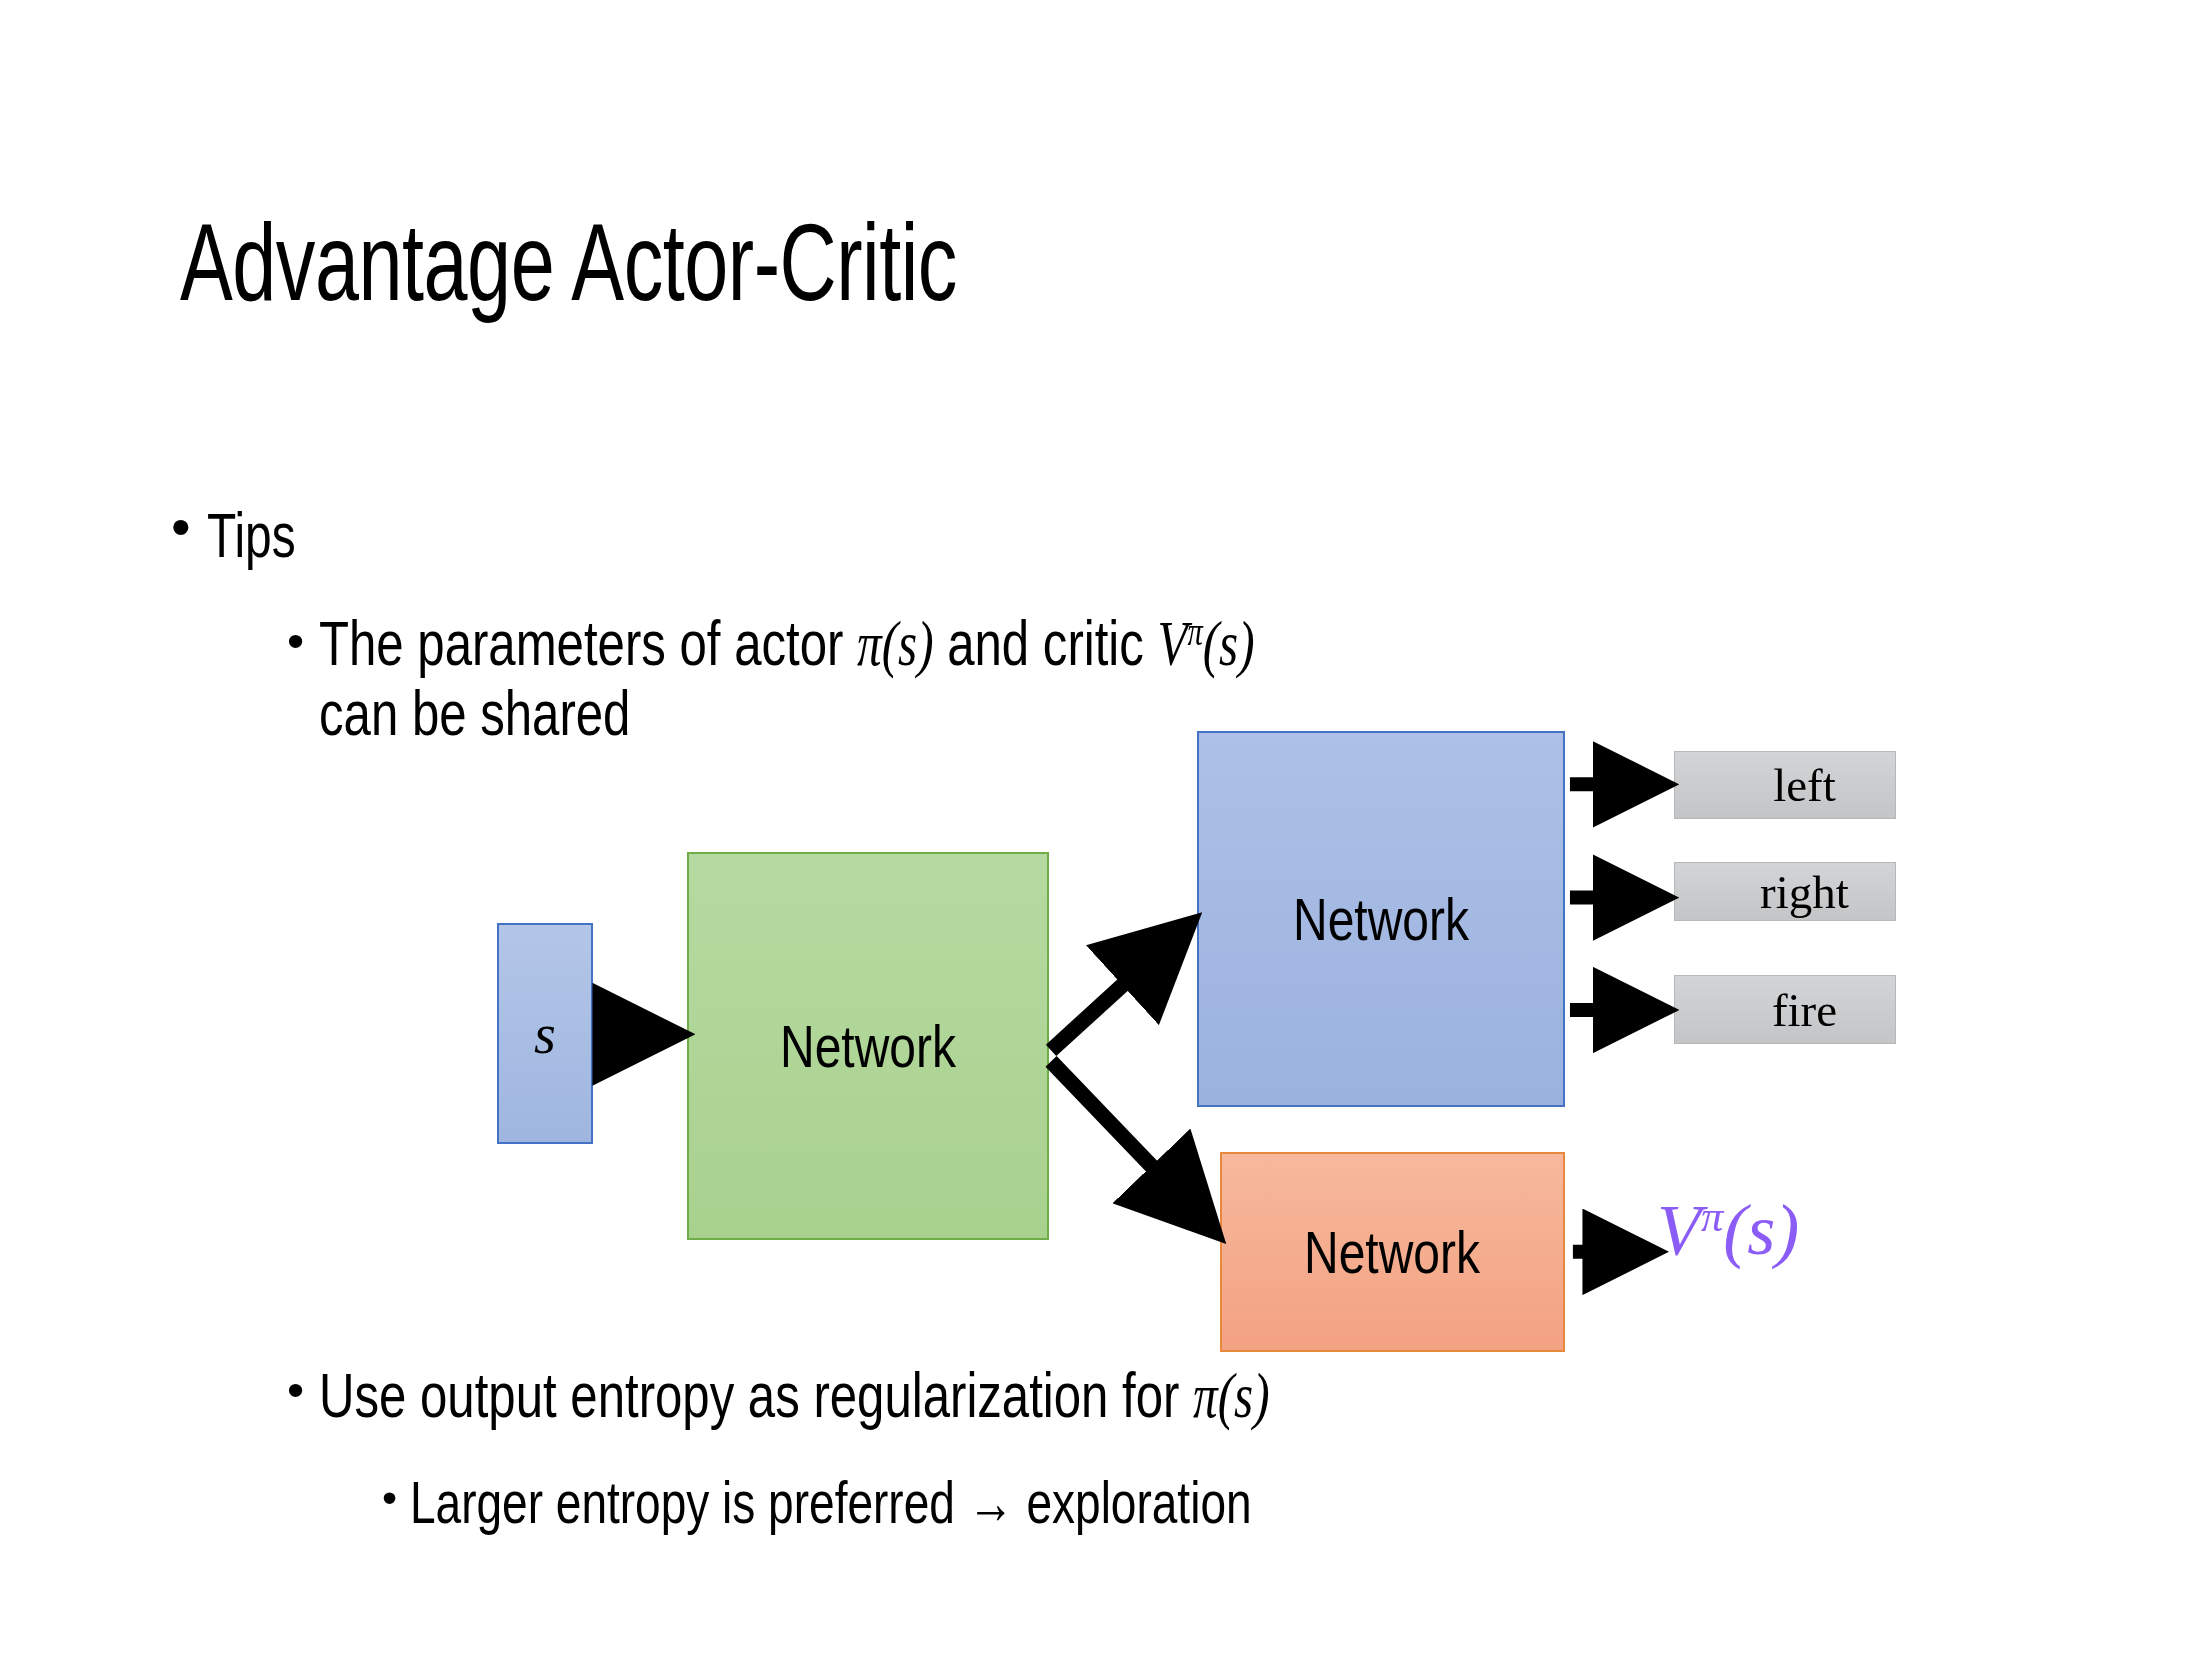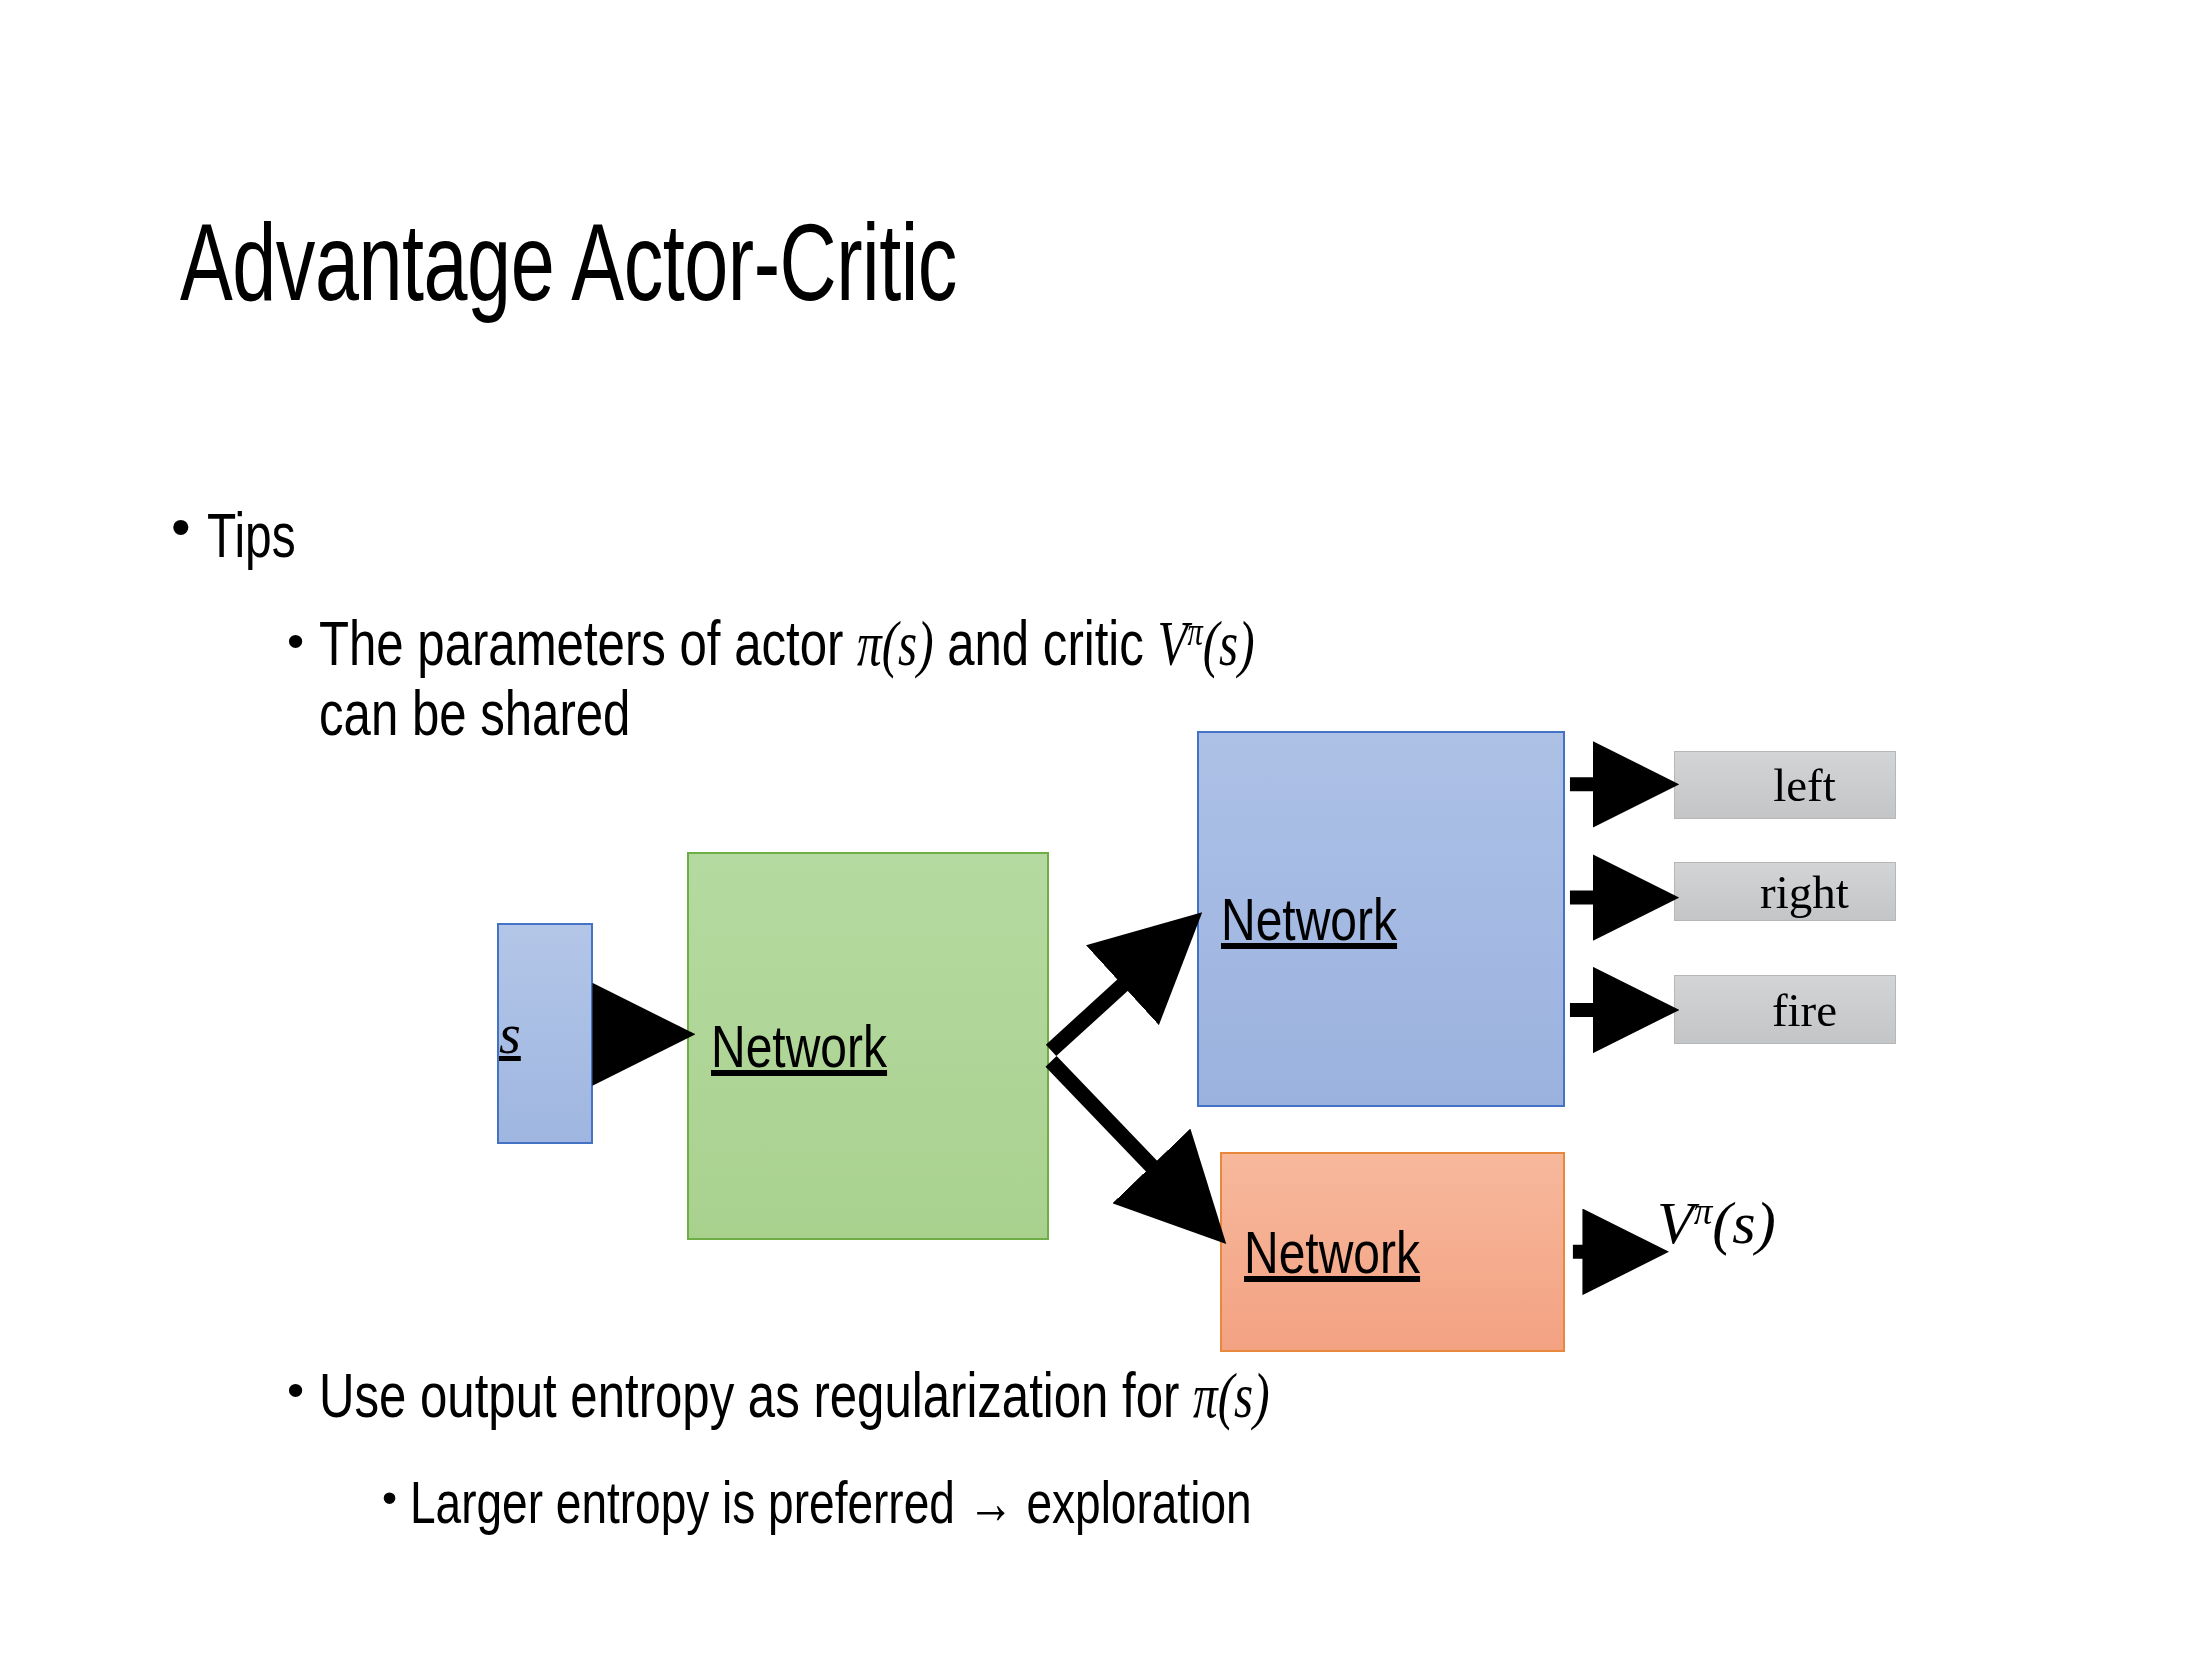"Network" .dbox { justify-content: flex-start -> center; text-decoration: underline -> none }
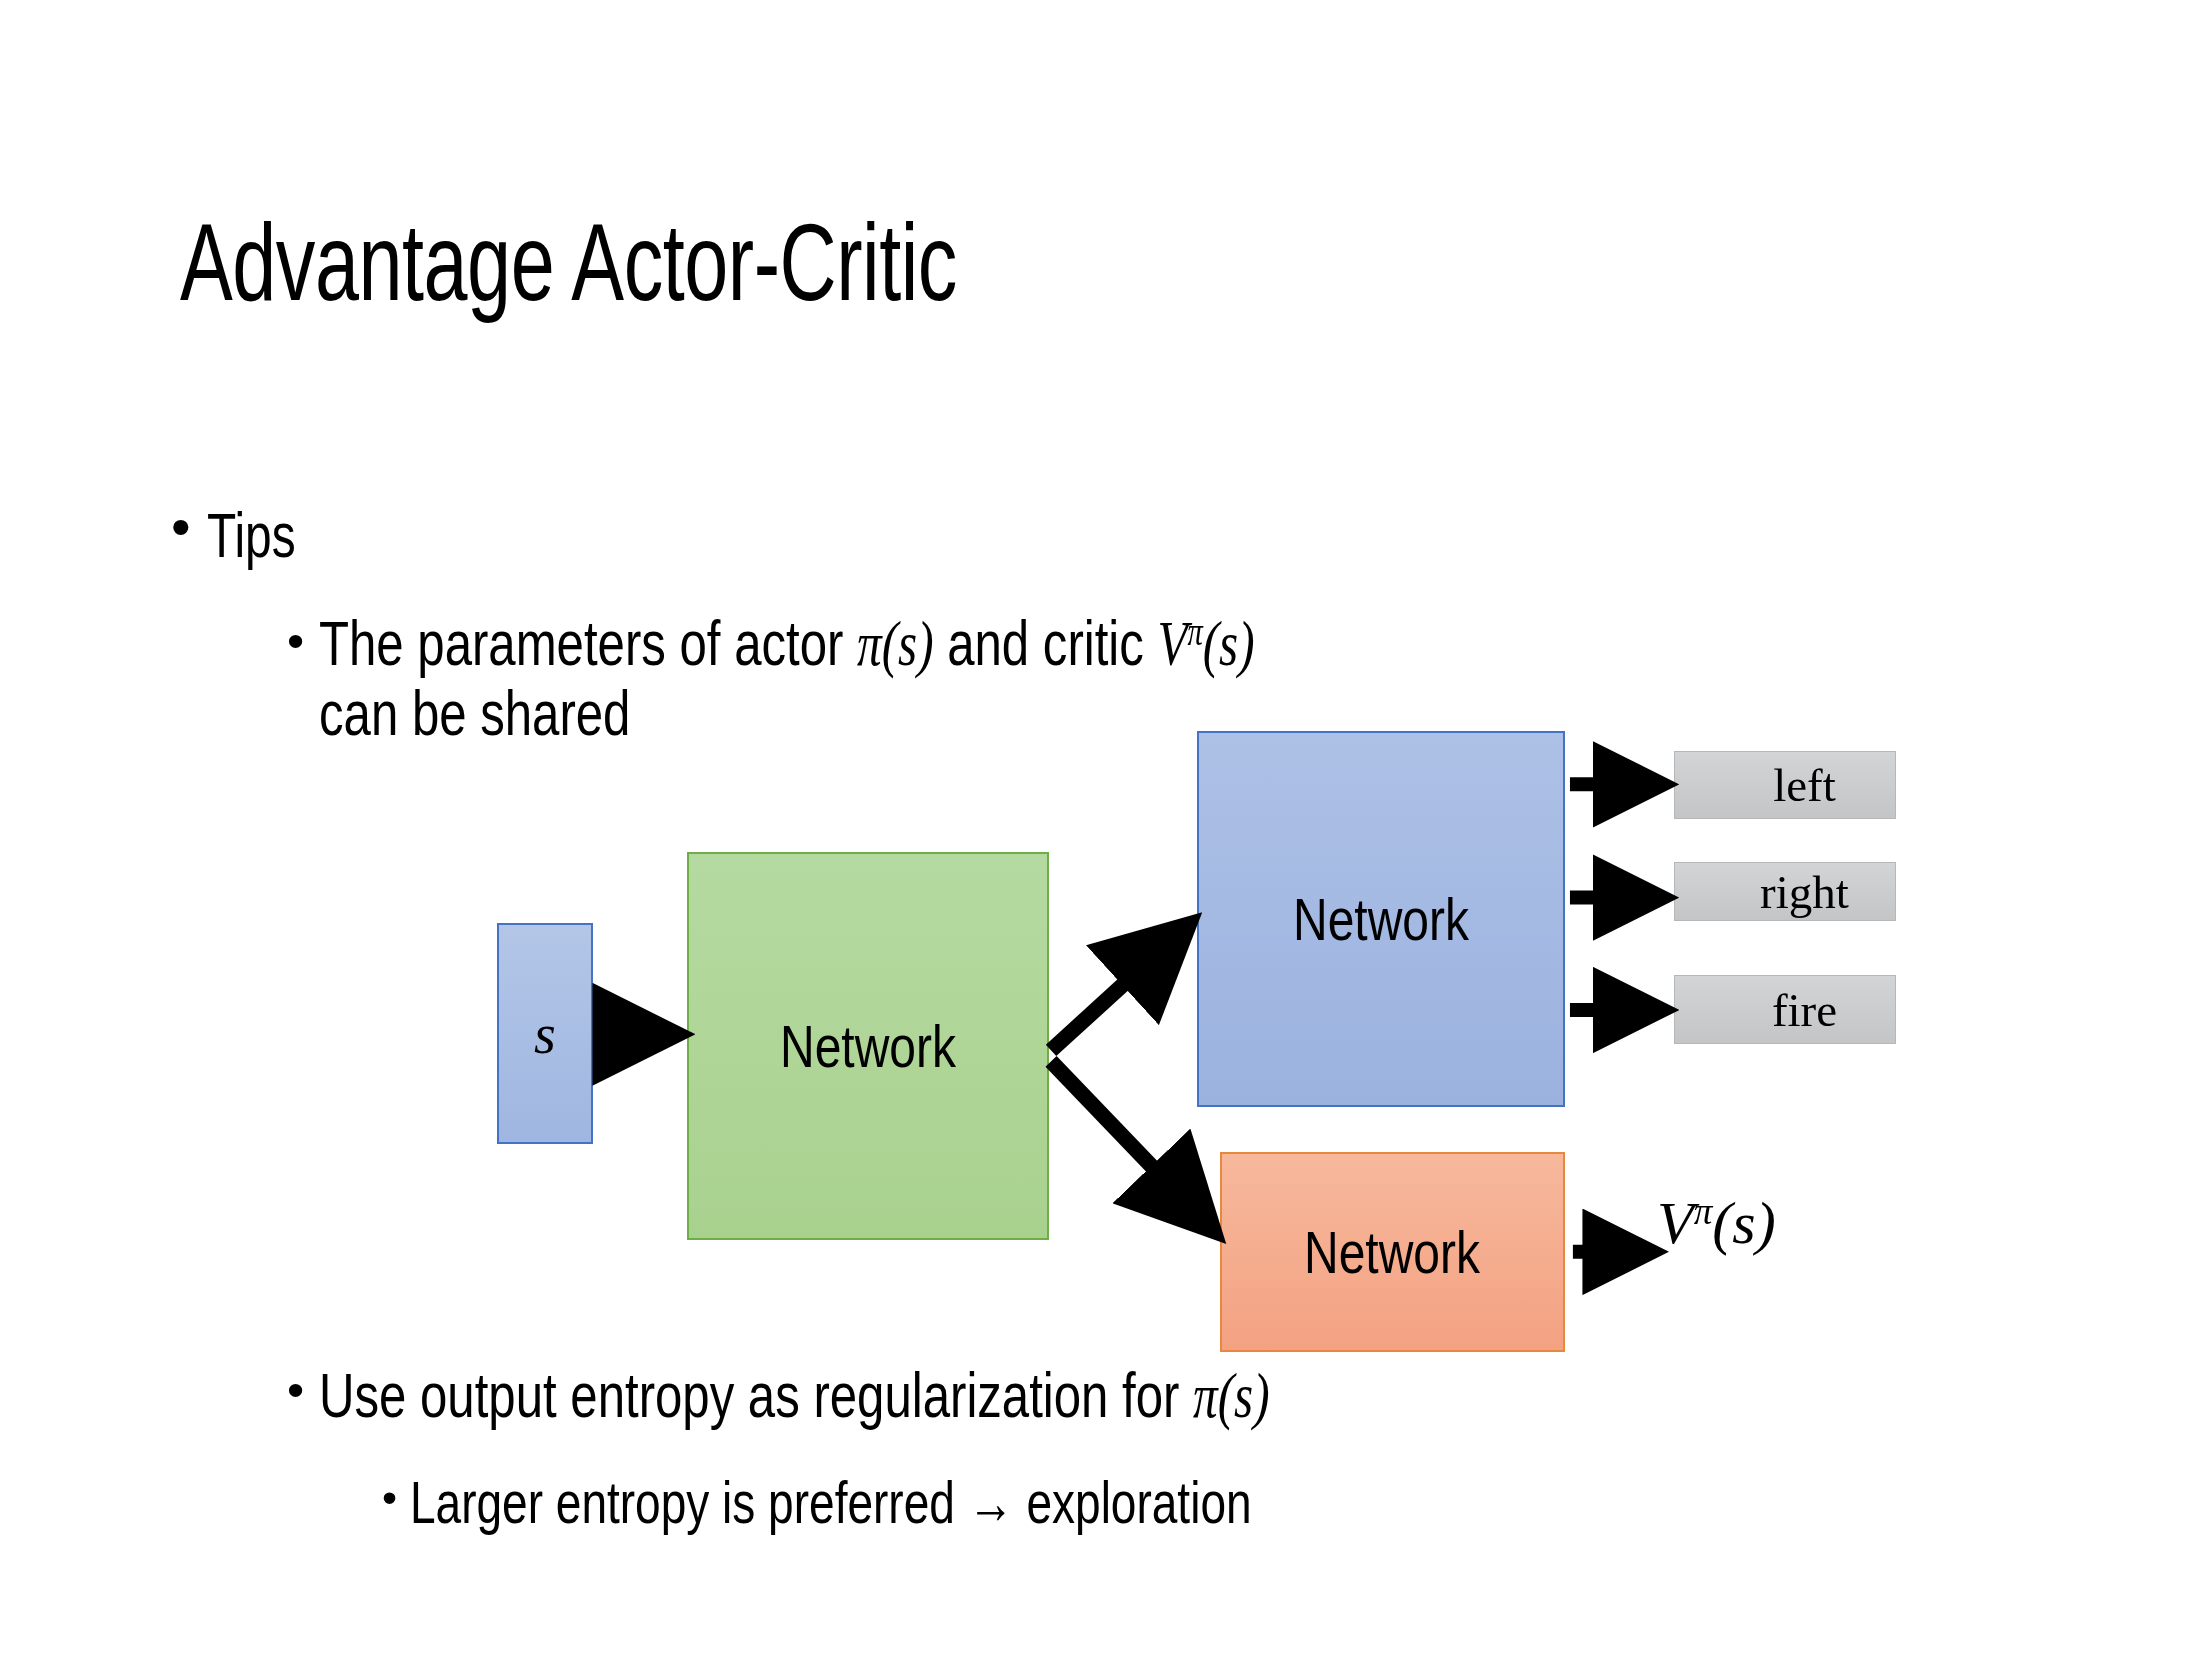"Vπ(s)" #vpi { color: #000000 -> #8b5cf6; font-size: 60px -> 72px }
